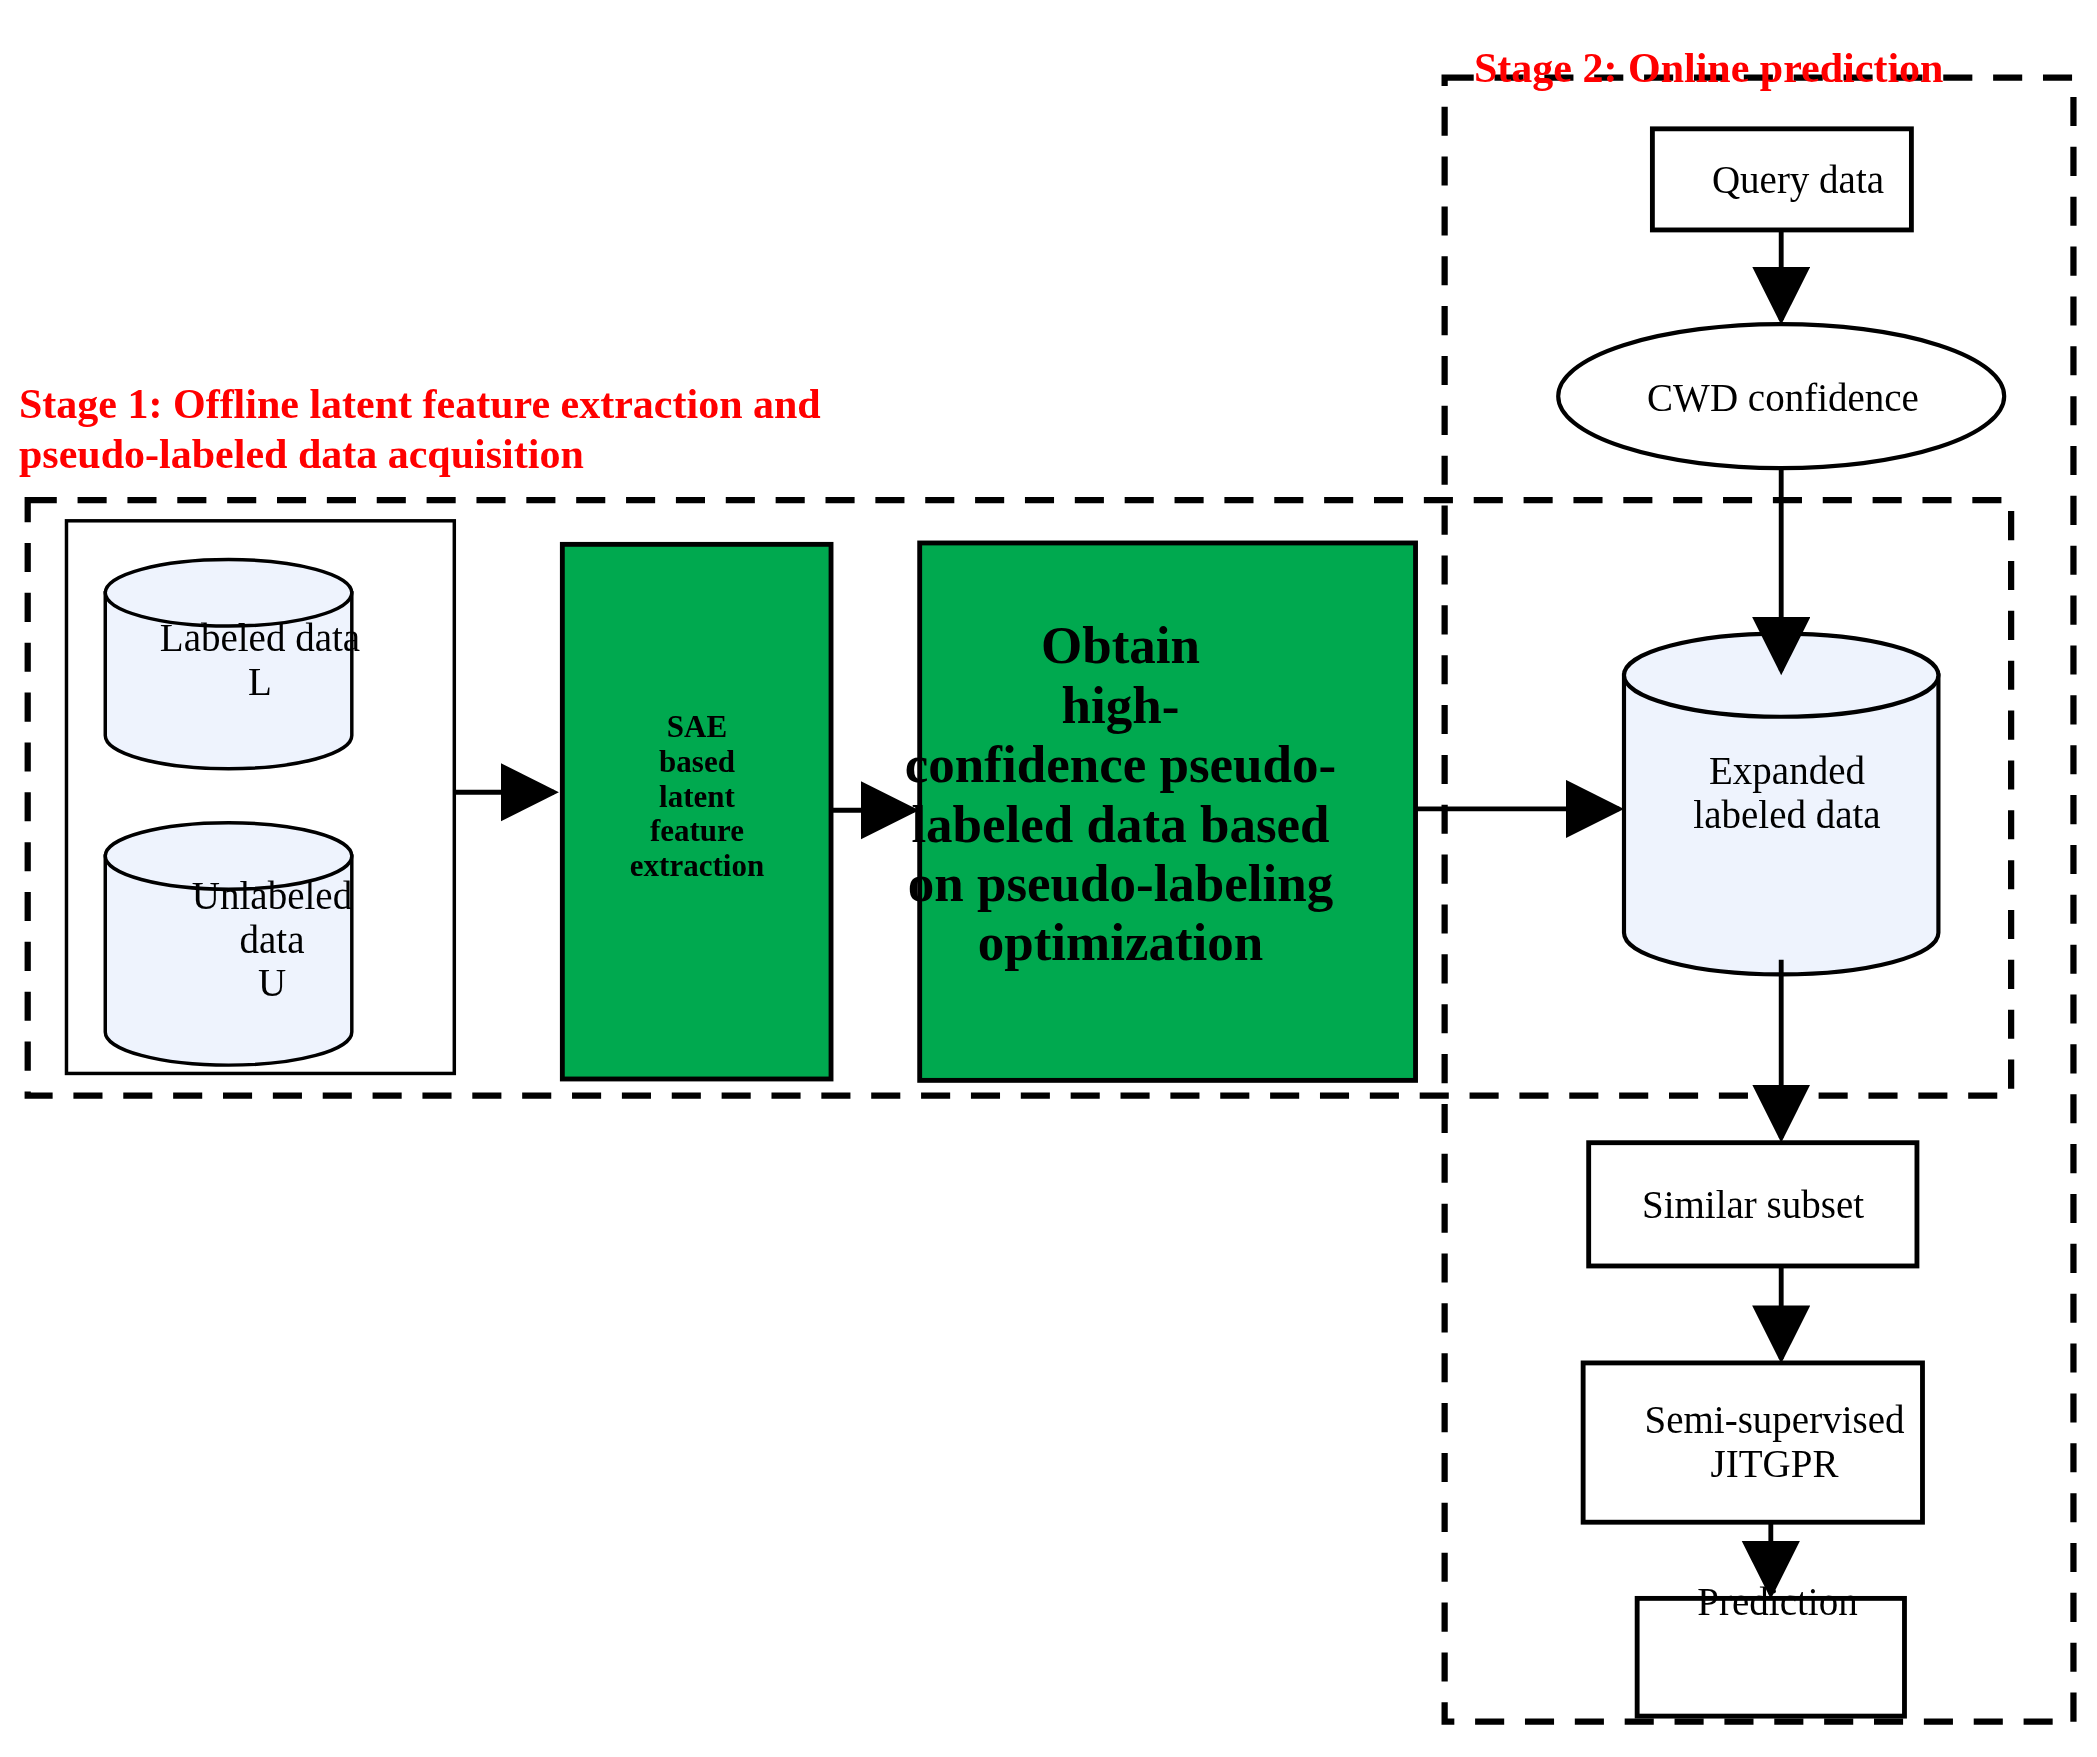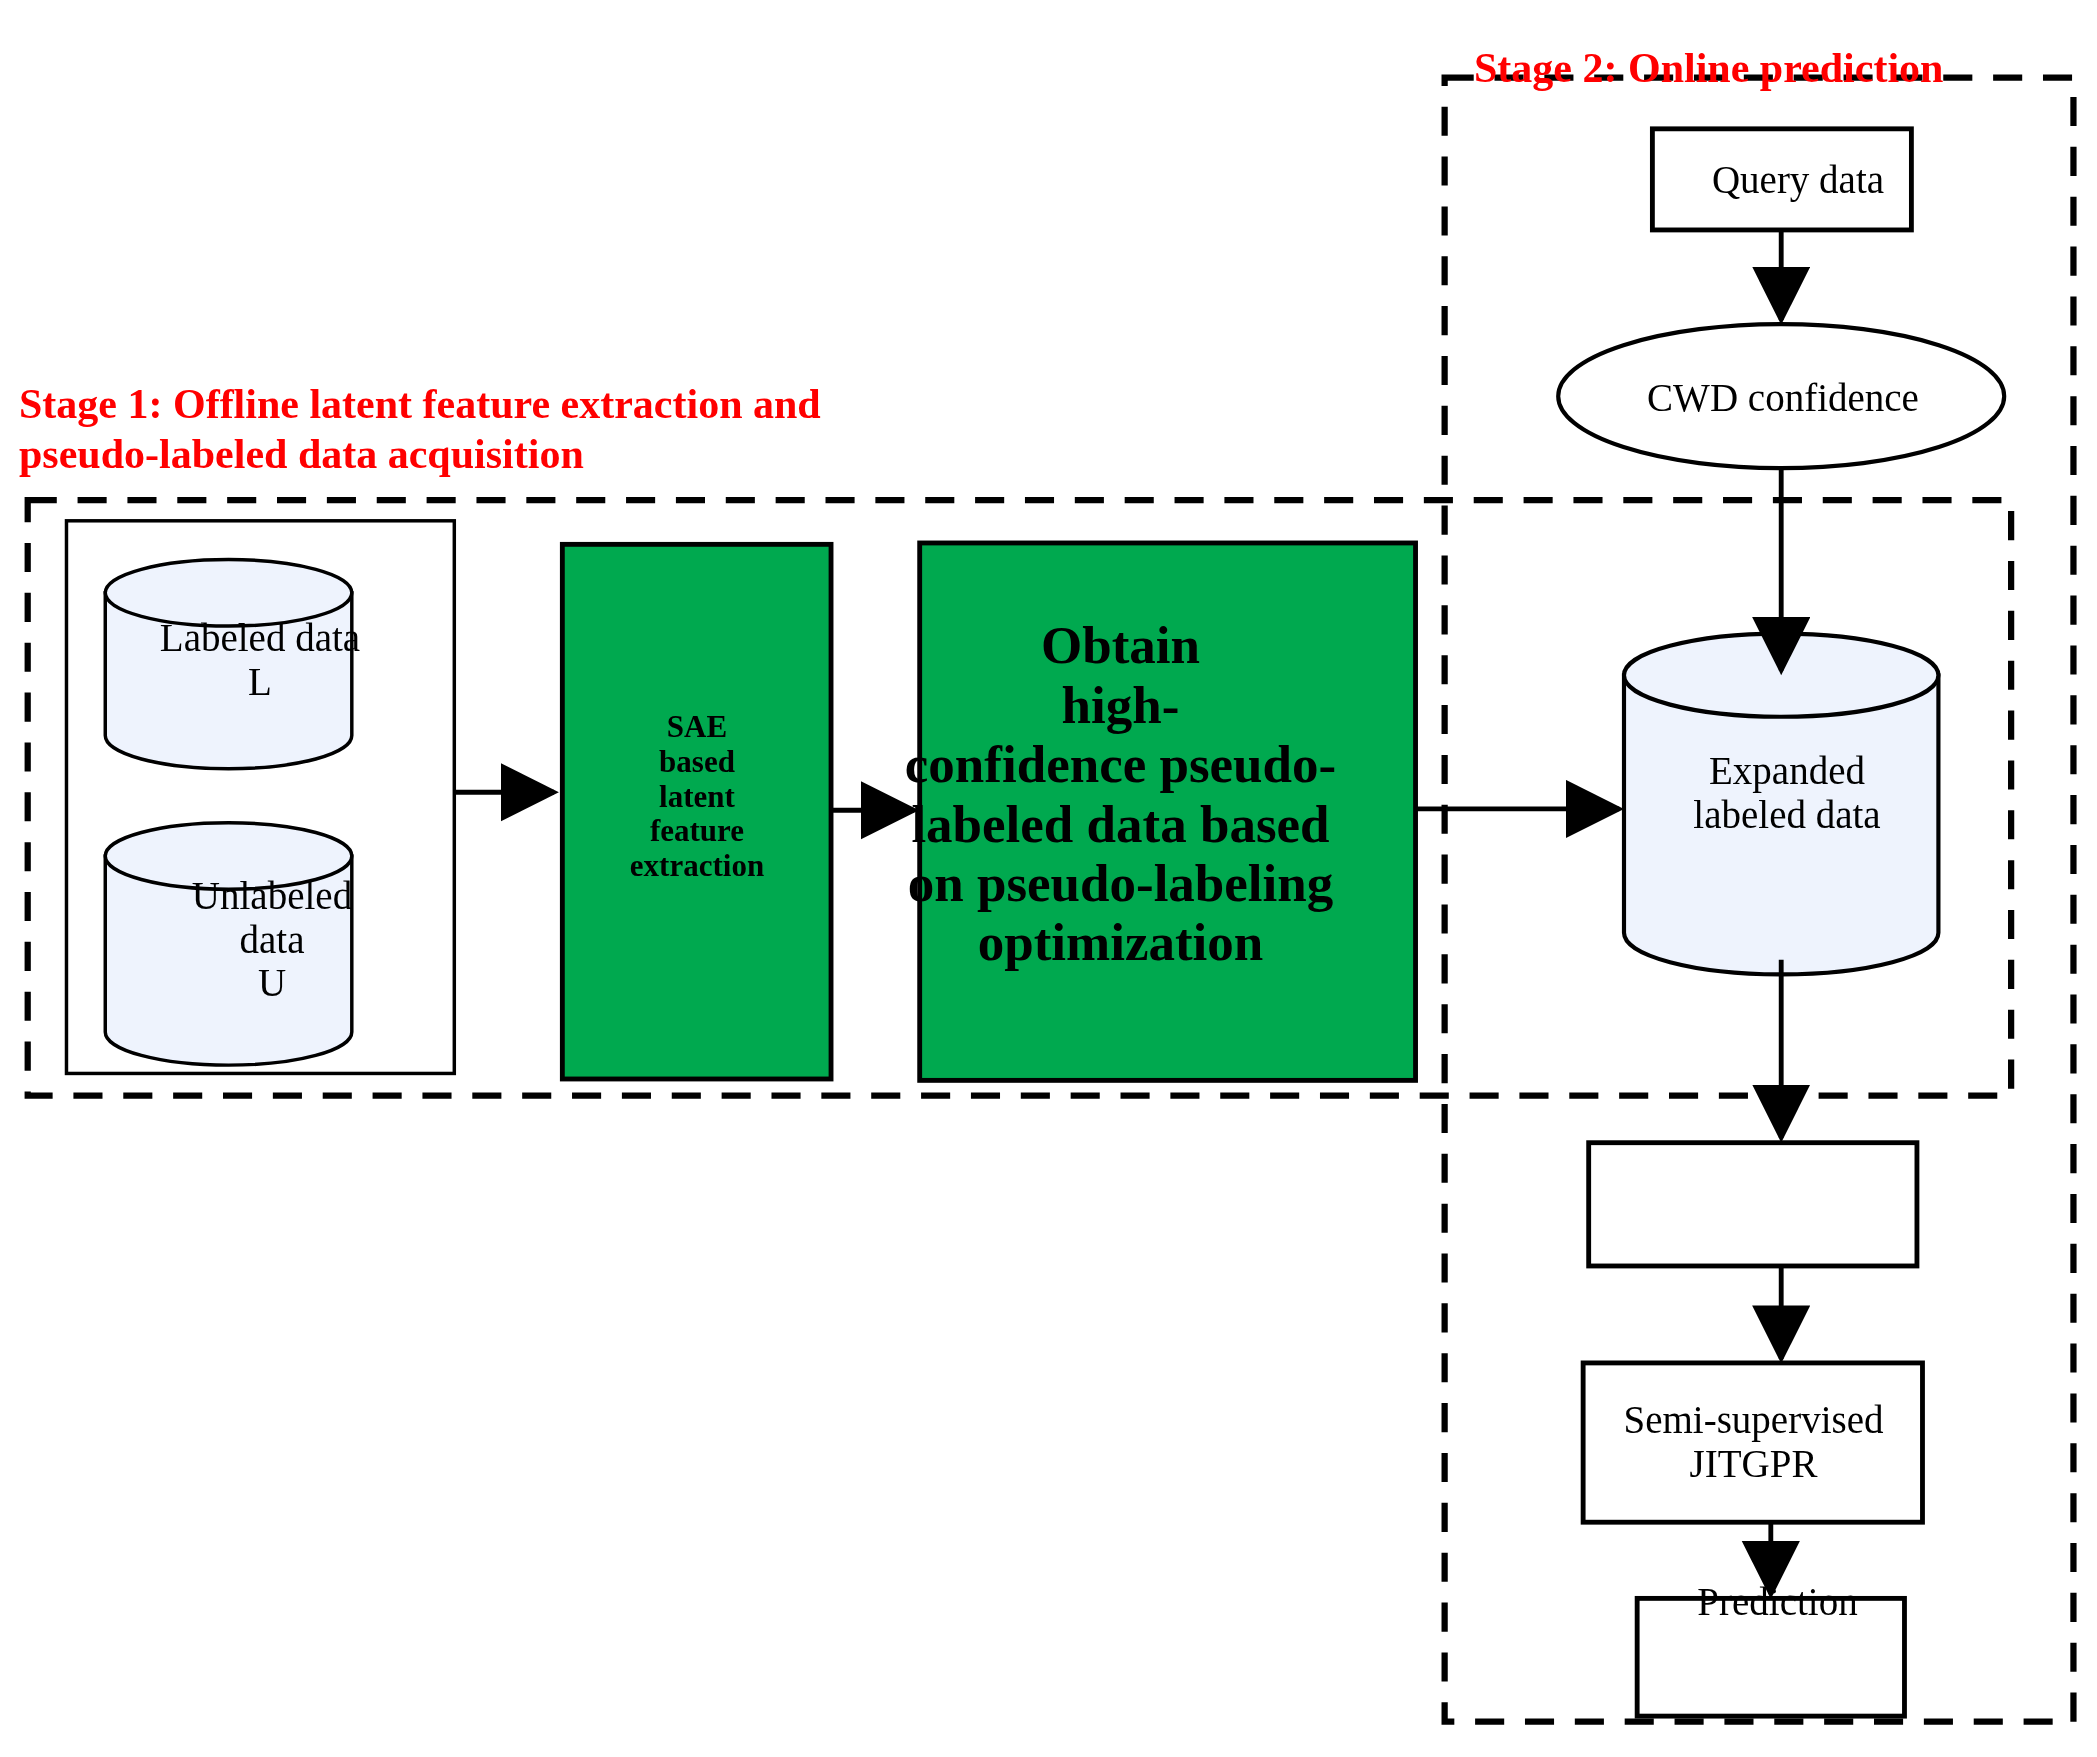"Similar subset" div.node-label { html: none -> <div>Similar subset</div> }
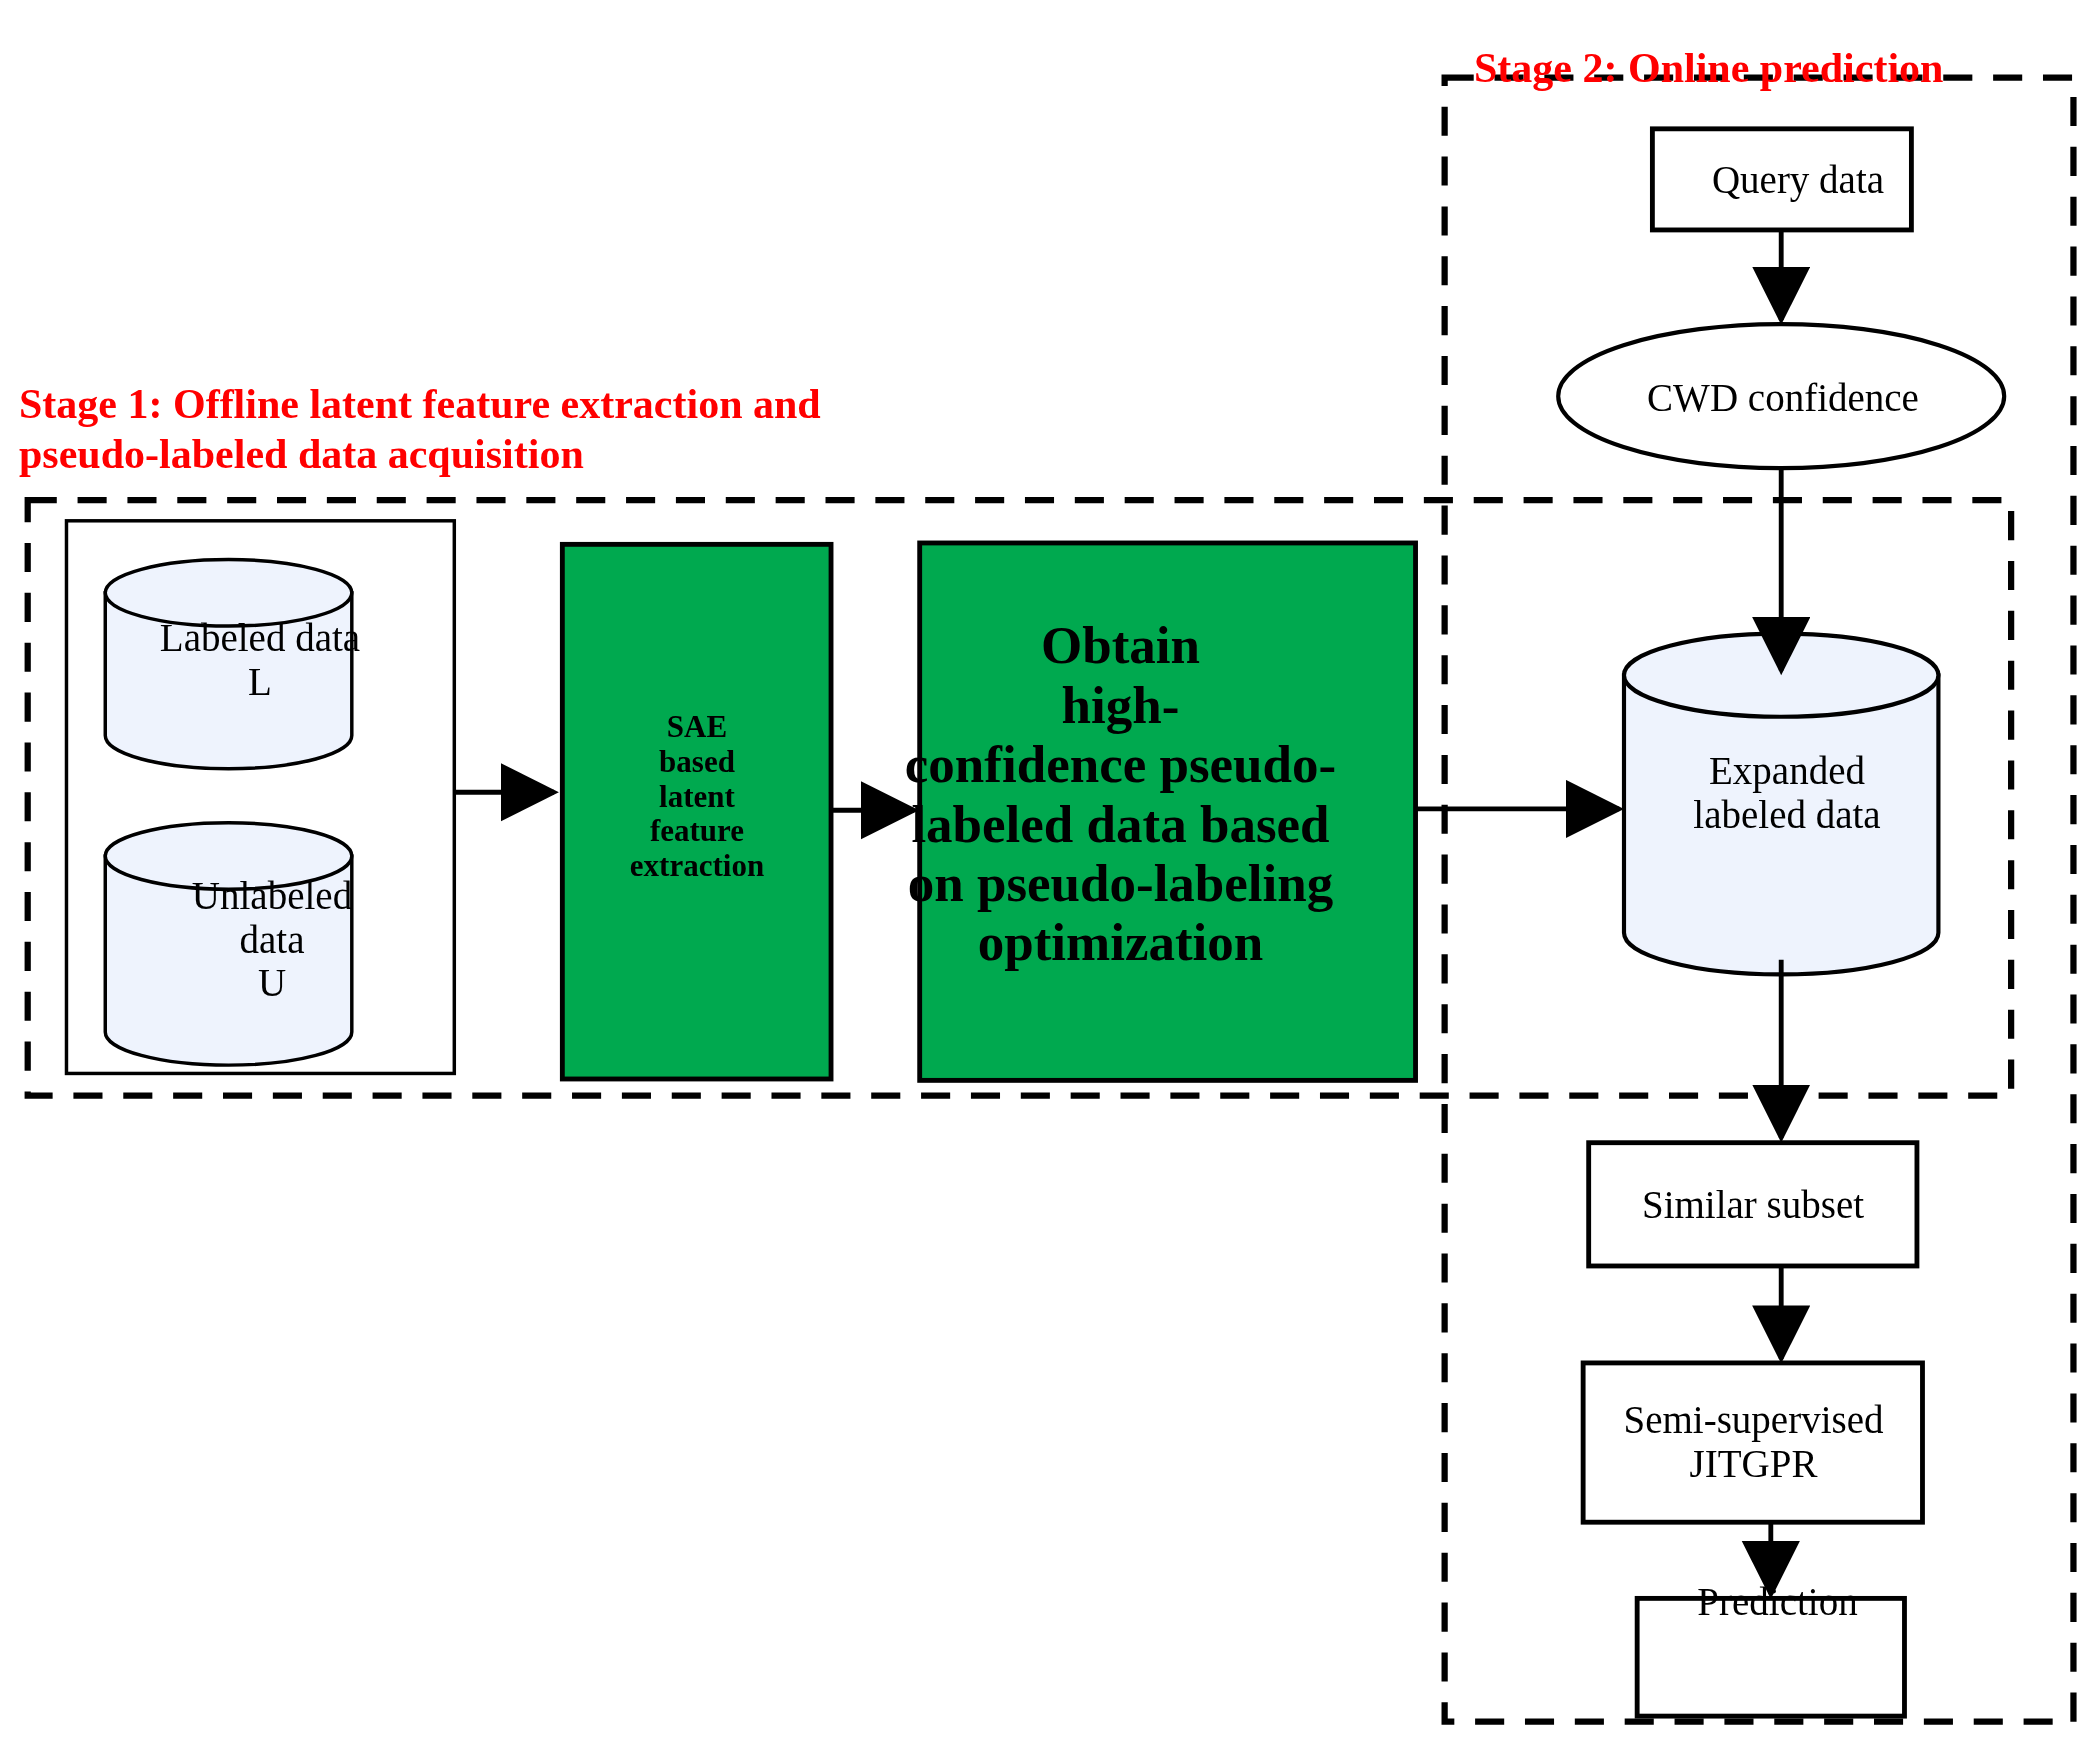"Semi-supervised" #lbl-jitgpr { padding-left: none -> 21px }
